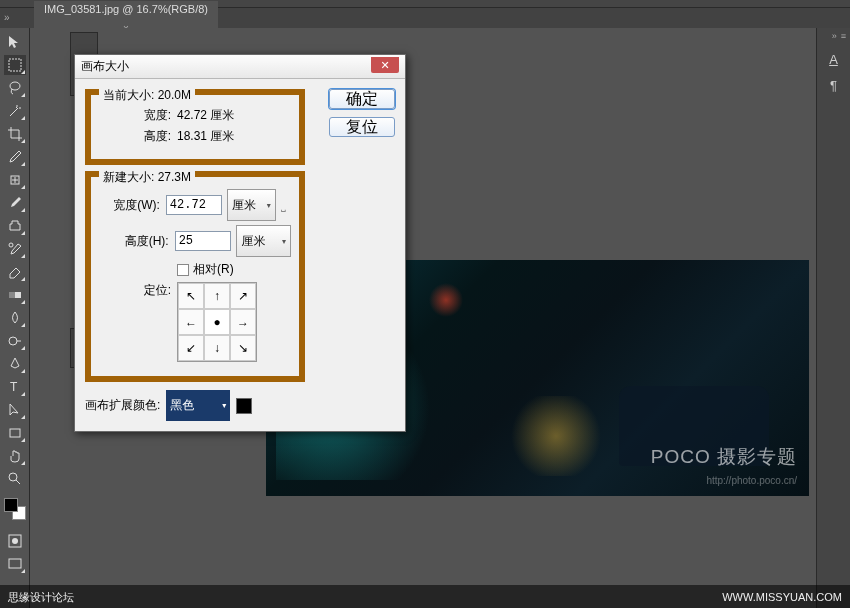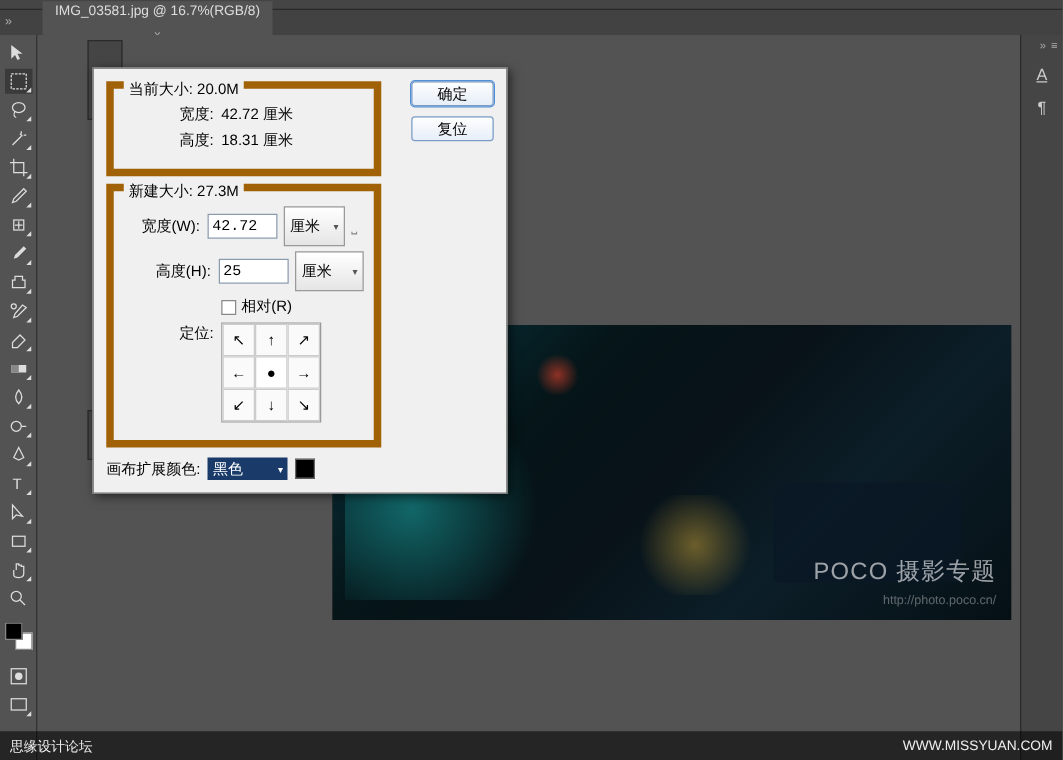"画布大小" div.dlg-title { html: none -> <div> <span>画布大小</span> <div> <span>✕</span> </div> </div> }
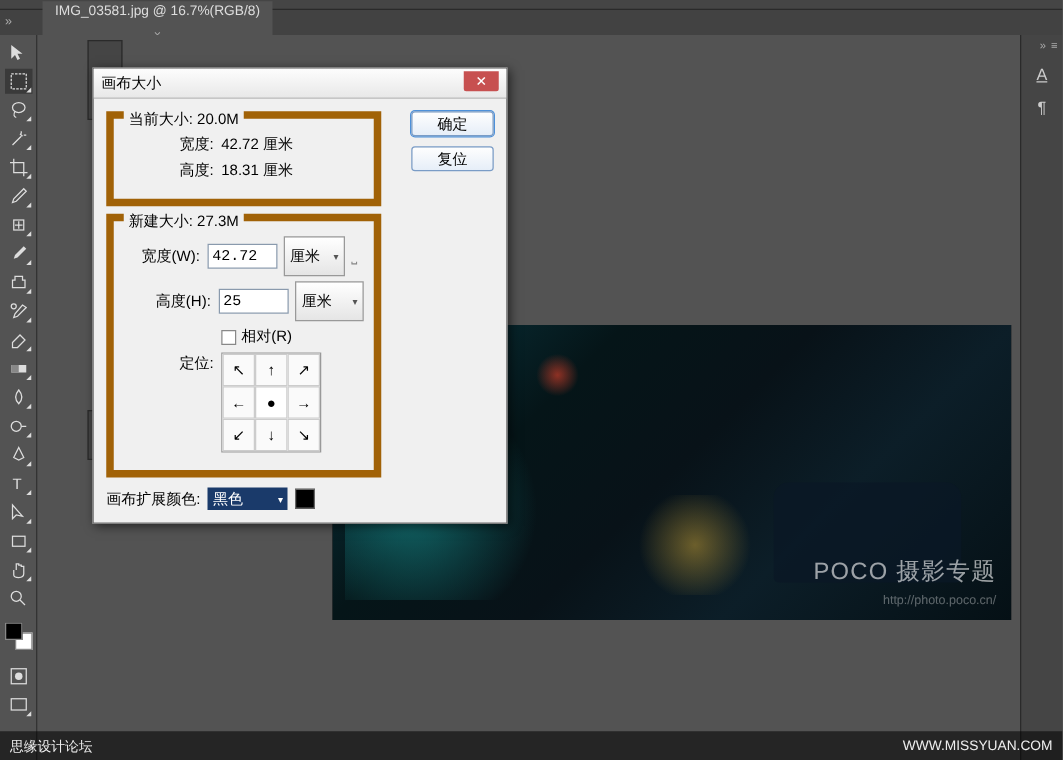"确定" .btn { font-size: 12px -> 16px }
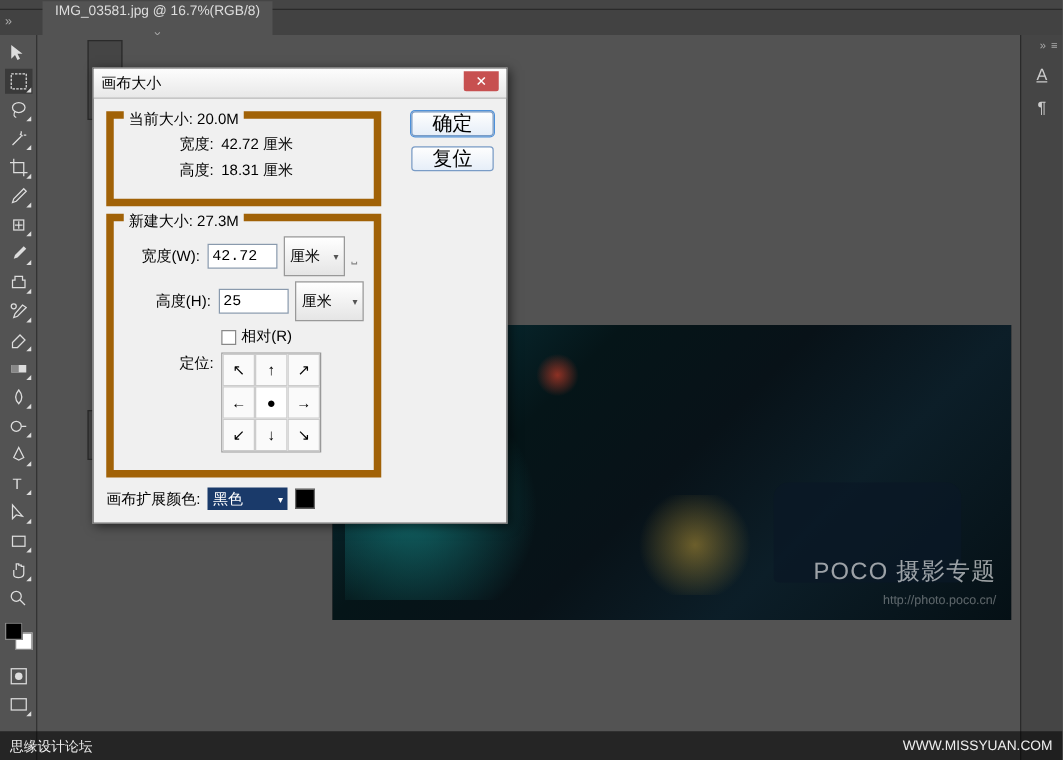"黑色" .color-sel { height: 18px -> 31px }
